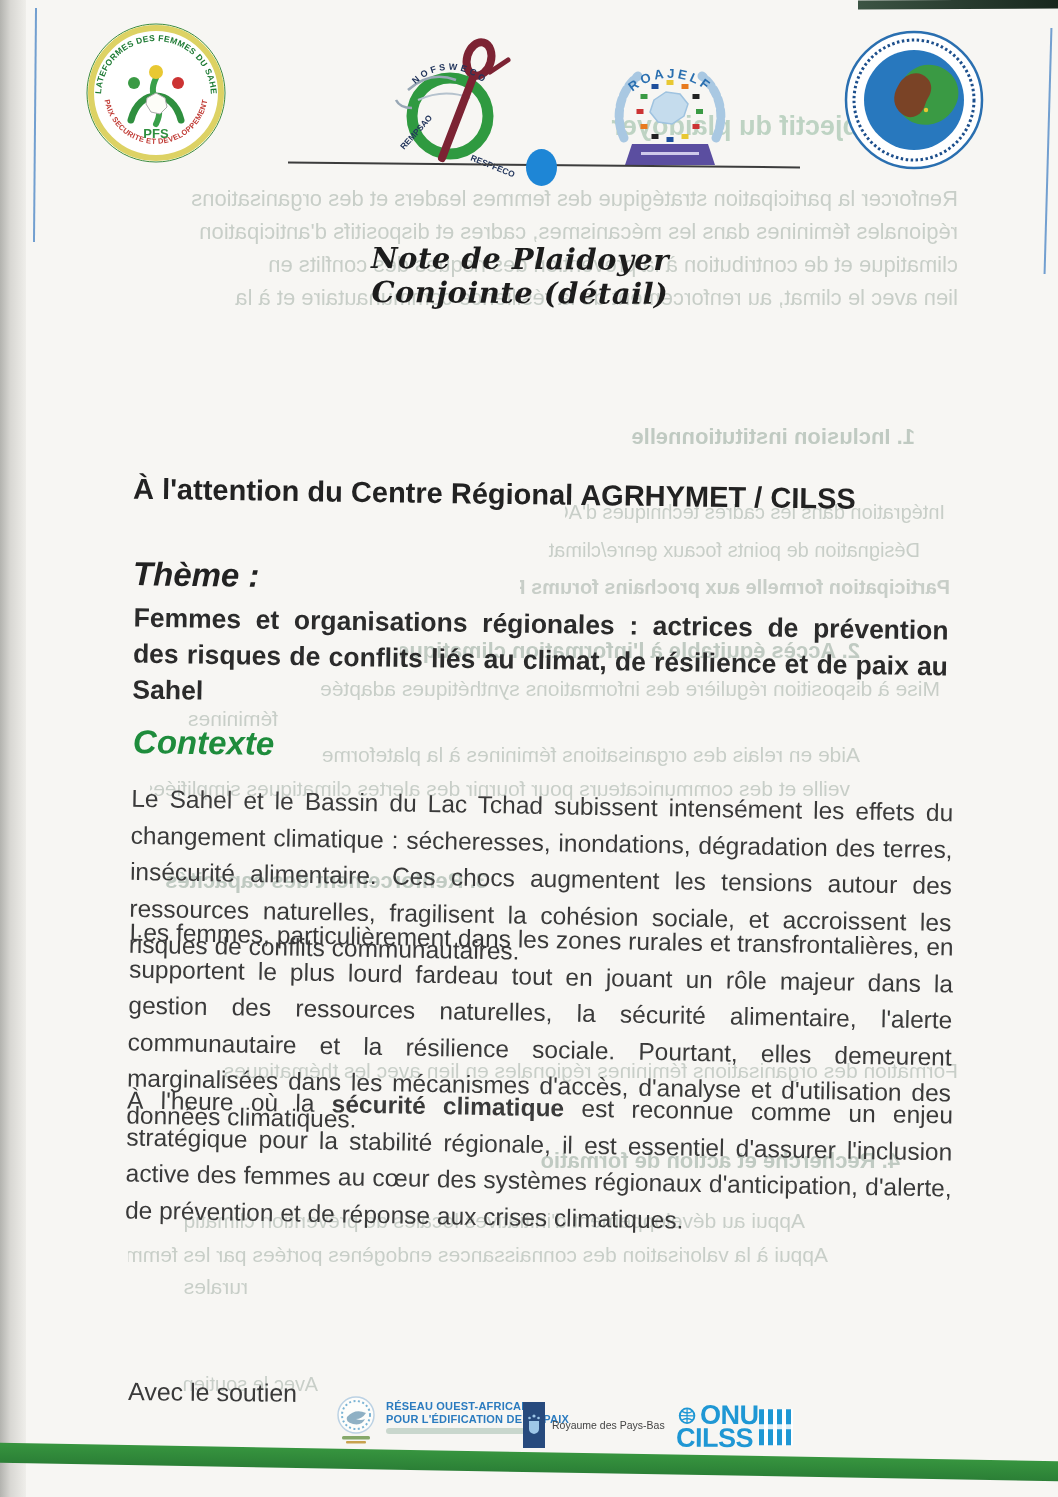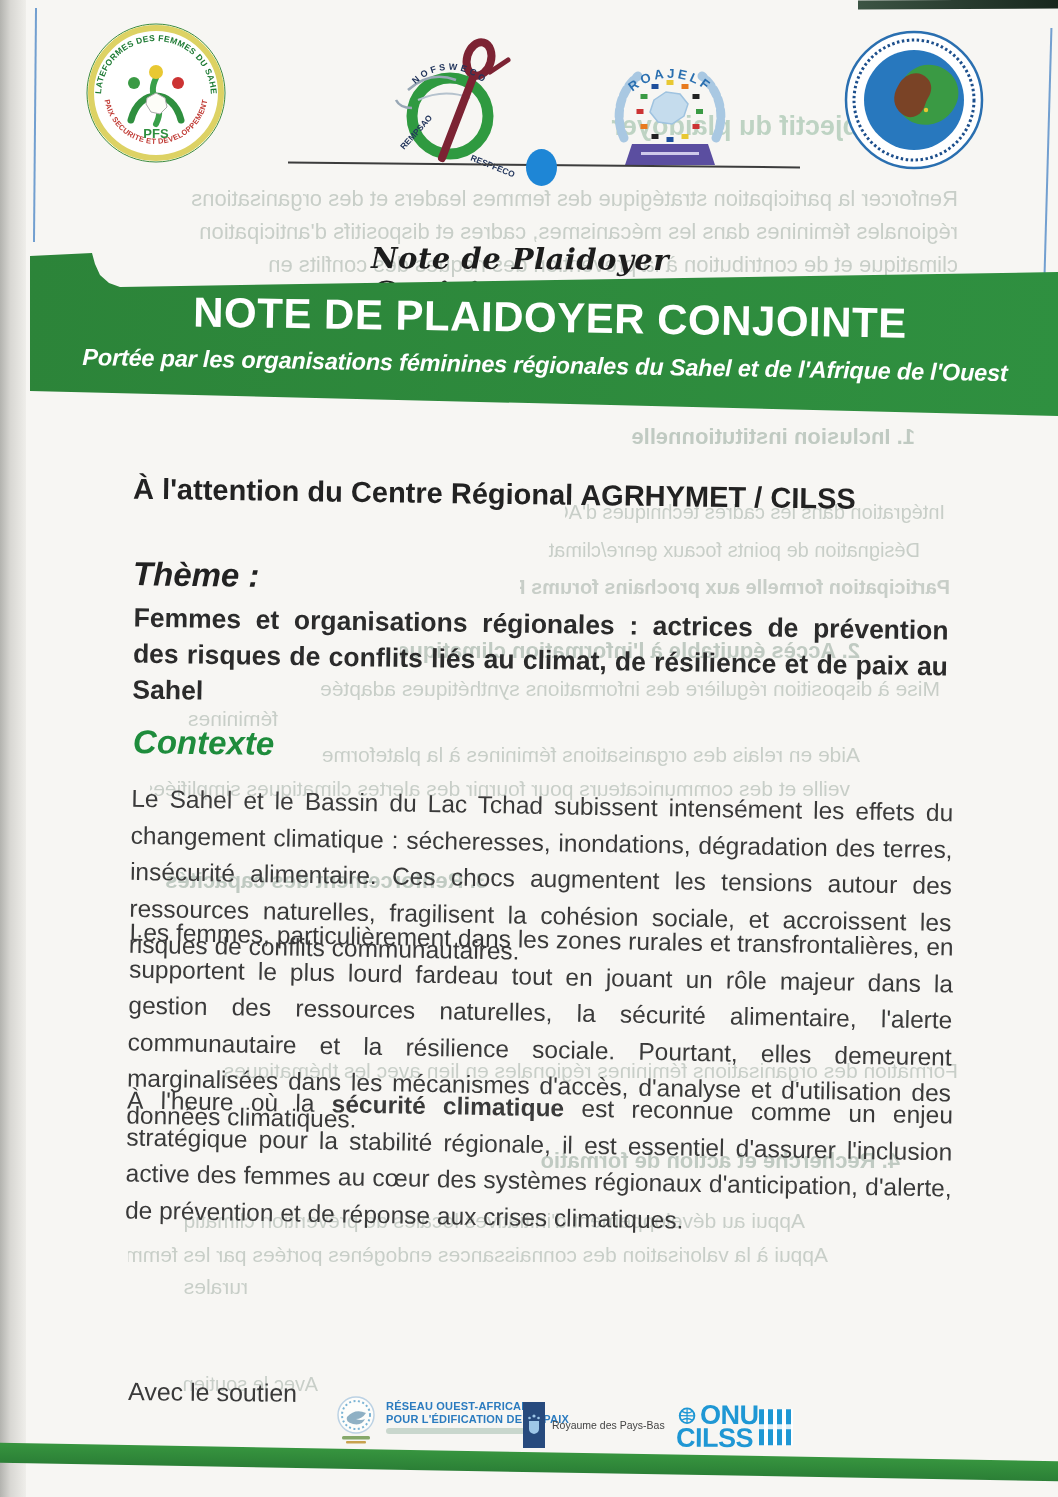"NOTE DE PLAIDOYER CONJOINTE" div.abs { html: <div> <div>NOTE DE PLAIDOYER CONJOINTE</div> <div>Portée par les organisations féminines régionales du Sahel et de l'Afrique de l'Ouest</div> </div> -> none }
